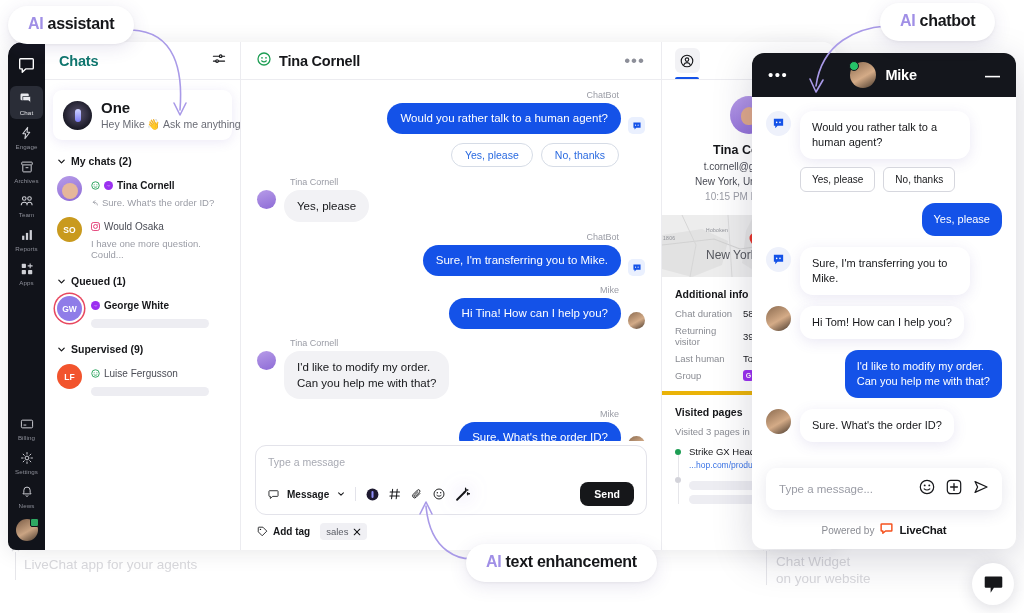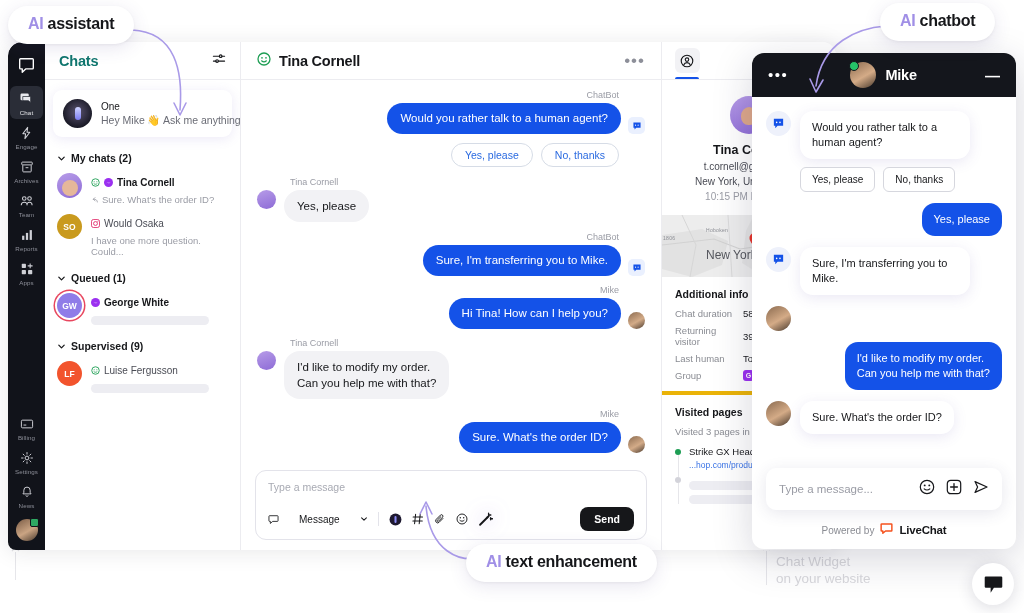"One" .one-name { font-size: 10px -> 15px; font-weight: 400 -> 700 }
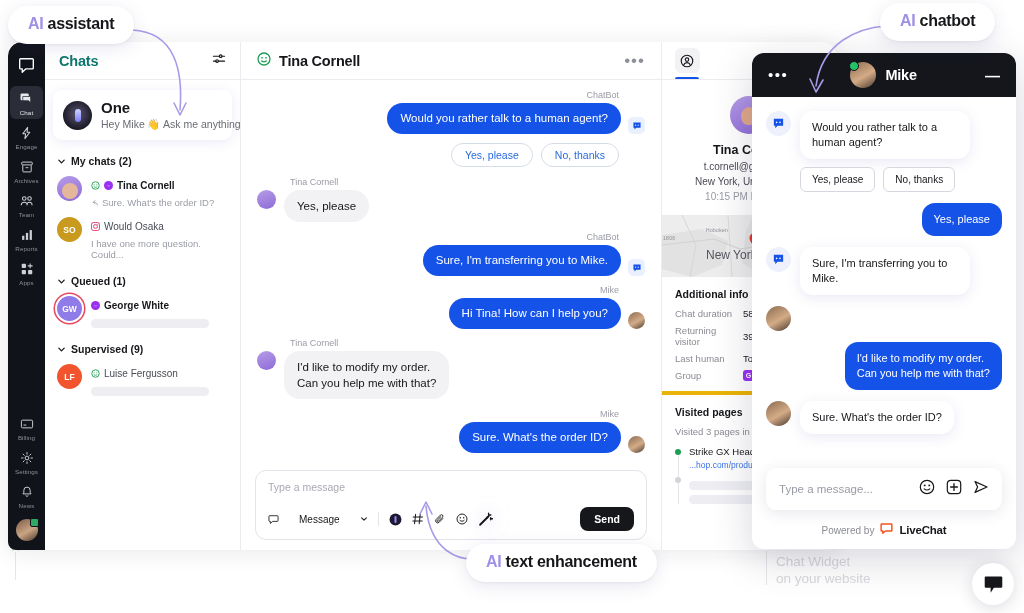"Hi Tom! How can I" div.wbub { html: none -> <div>Hi Tom! How can I help you?</div> }
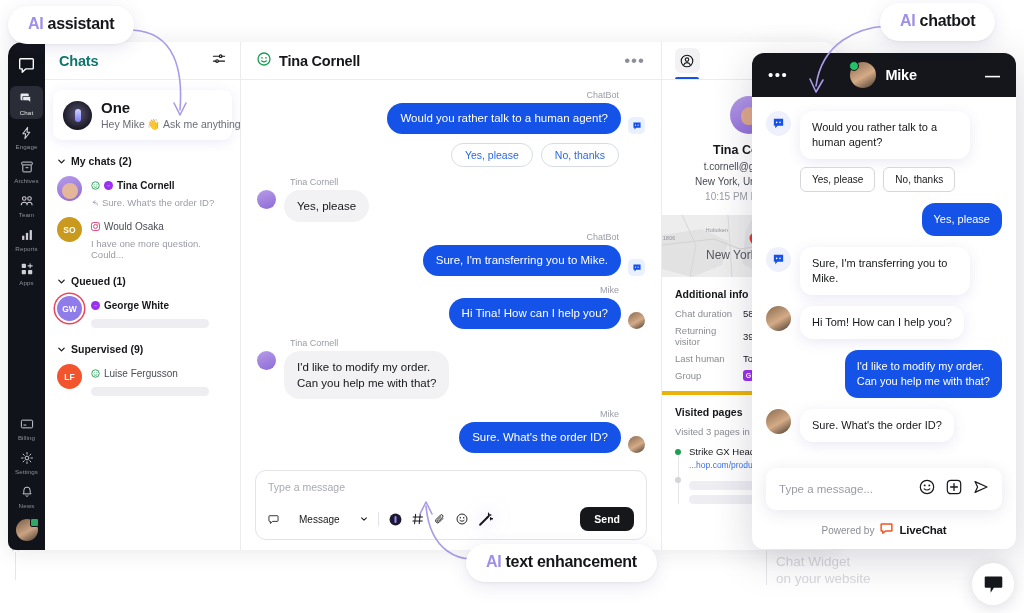"Message" .comp-msg { font-weight: 400 -> 700; gap: 20px -> 8px }
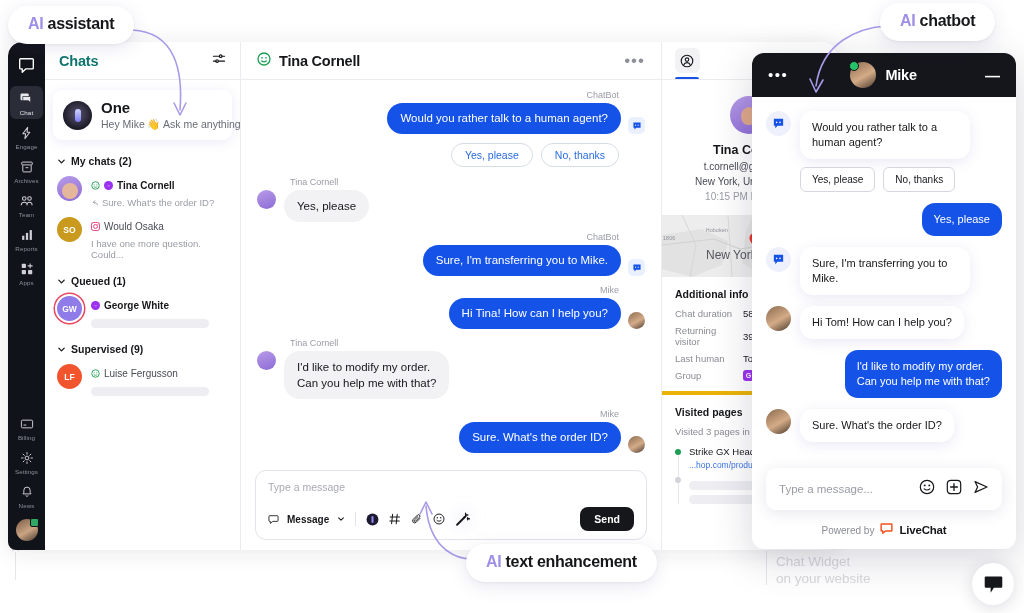"Add tag" div.tagrow { html: none -> <div> <div> <svg> <path></path> <circle></circle> </svg> <span>Add tag</span> </div> <div> <span>sales</span> <svg> <path></path> </svg> </div> </div> }
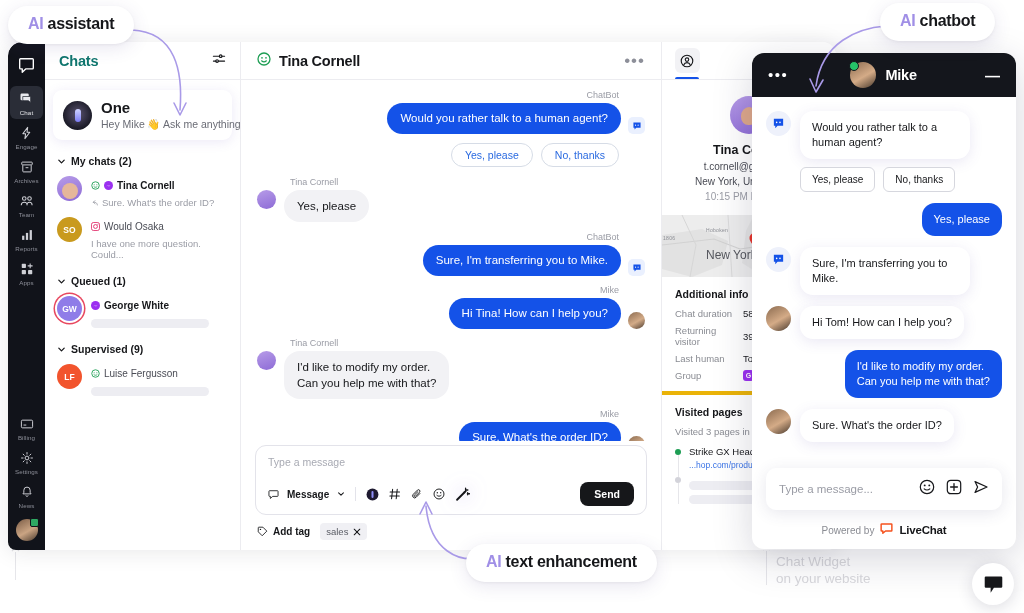"LiveChat app for your agents" div.ghost { html: none -> <div>LiveChat app for your agents</div> }
